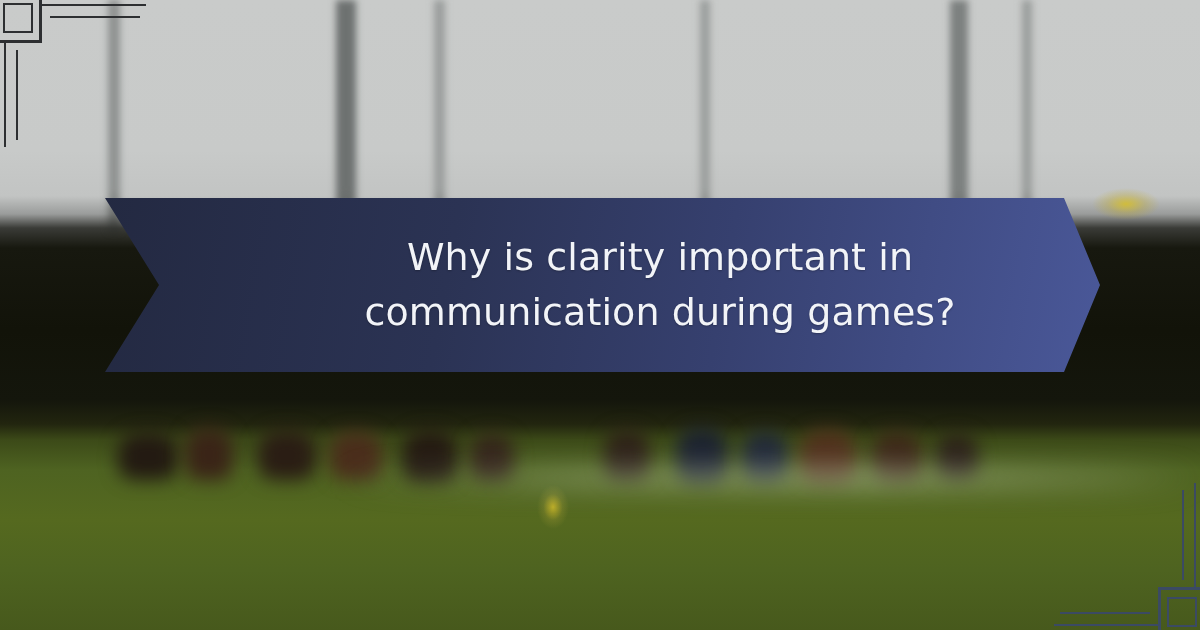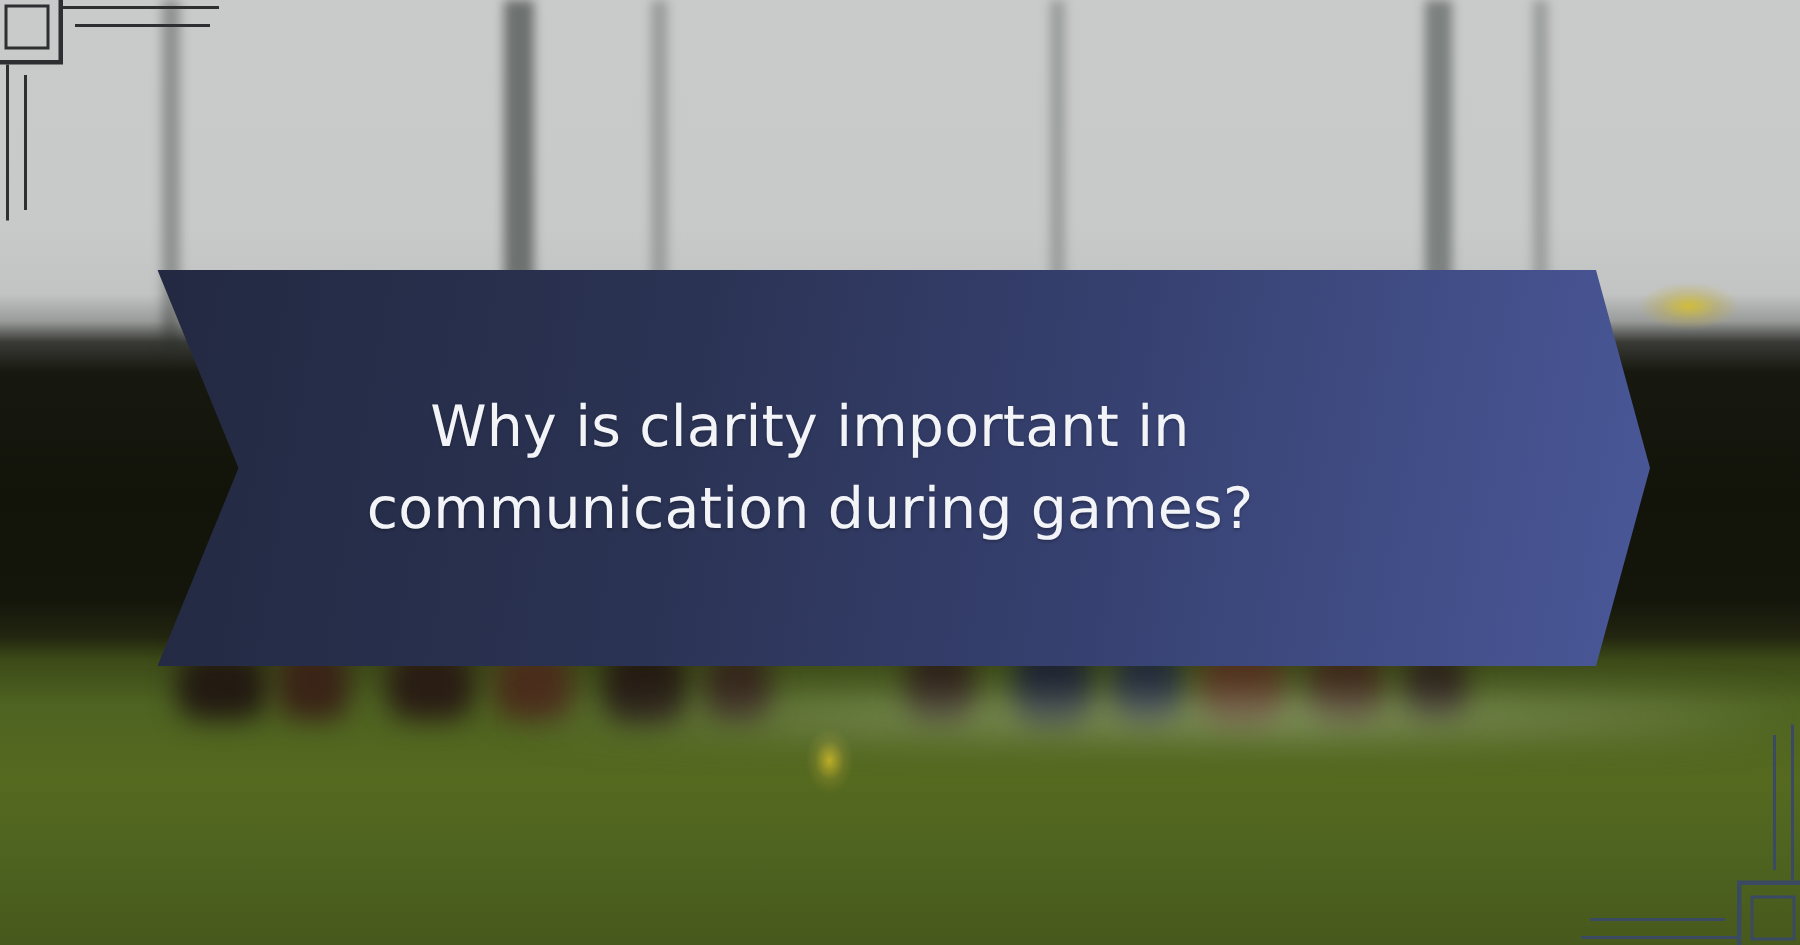"Why is clarity important in" .banner { height: 264px -> 174px; justify-content: flex-start -> flex-end; top: 180px -> 198px }
